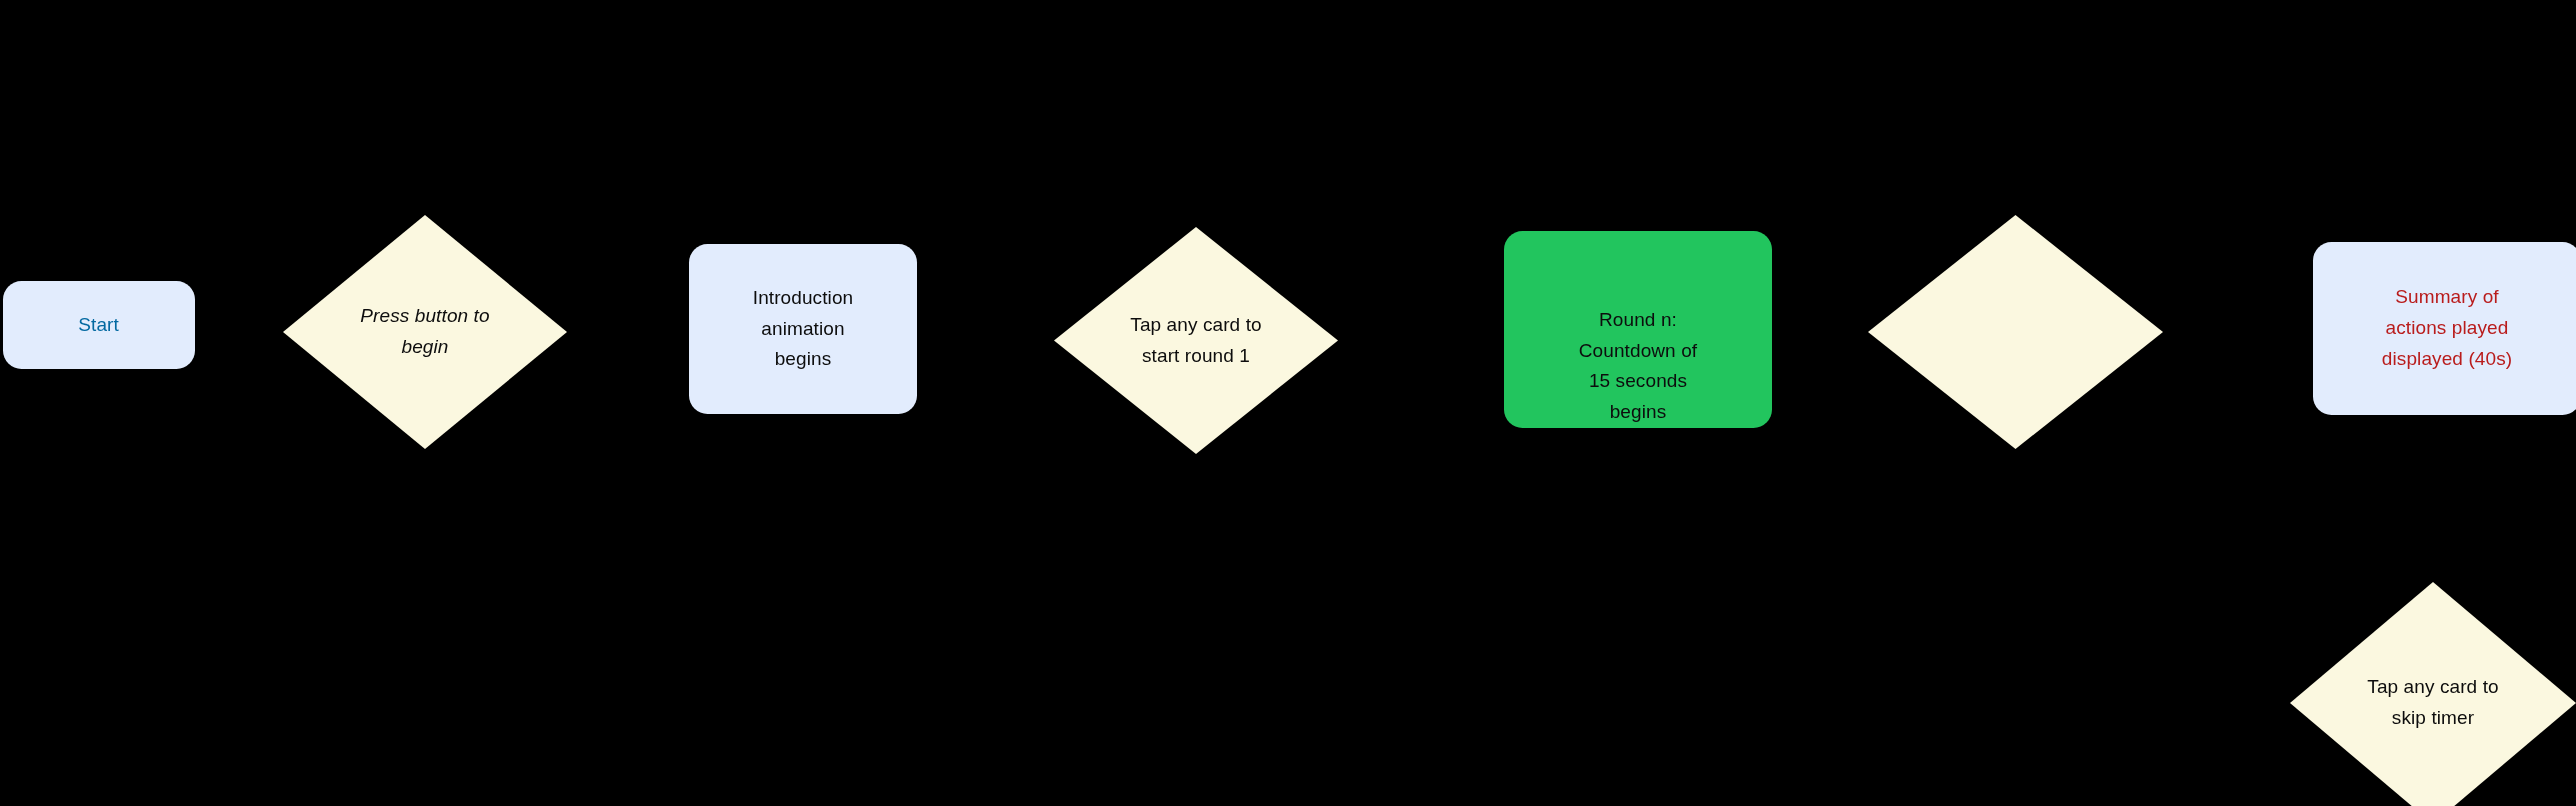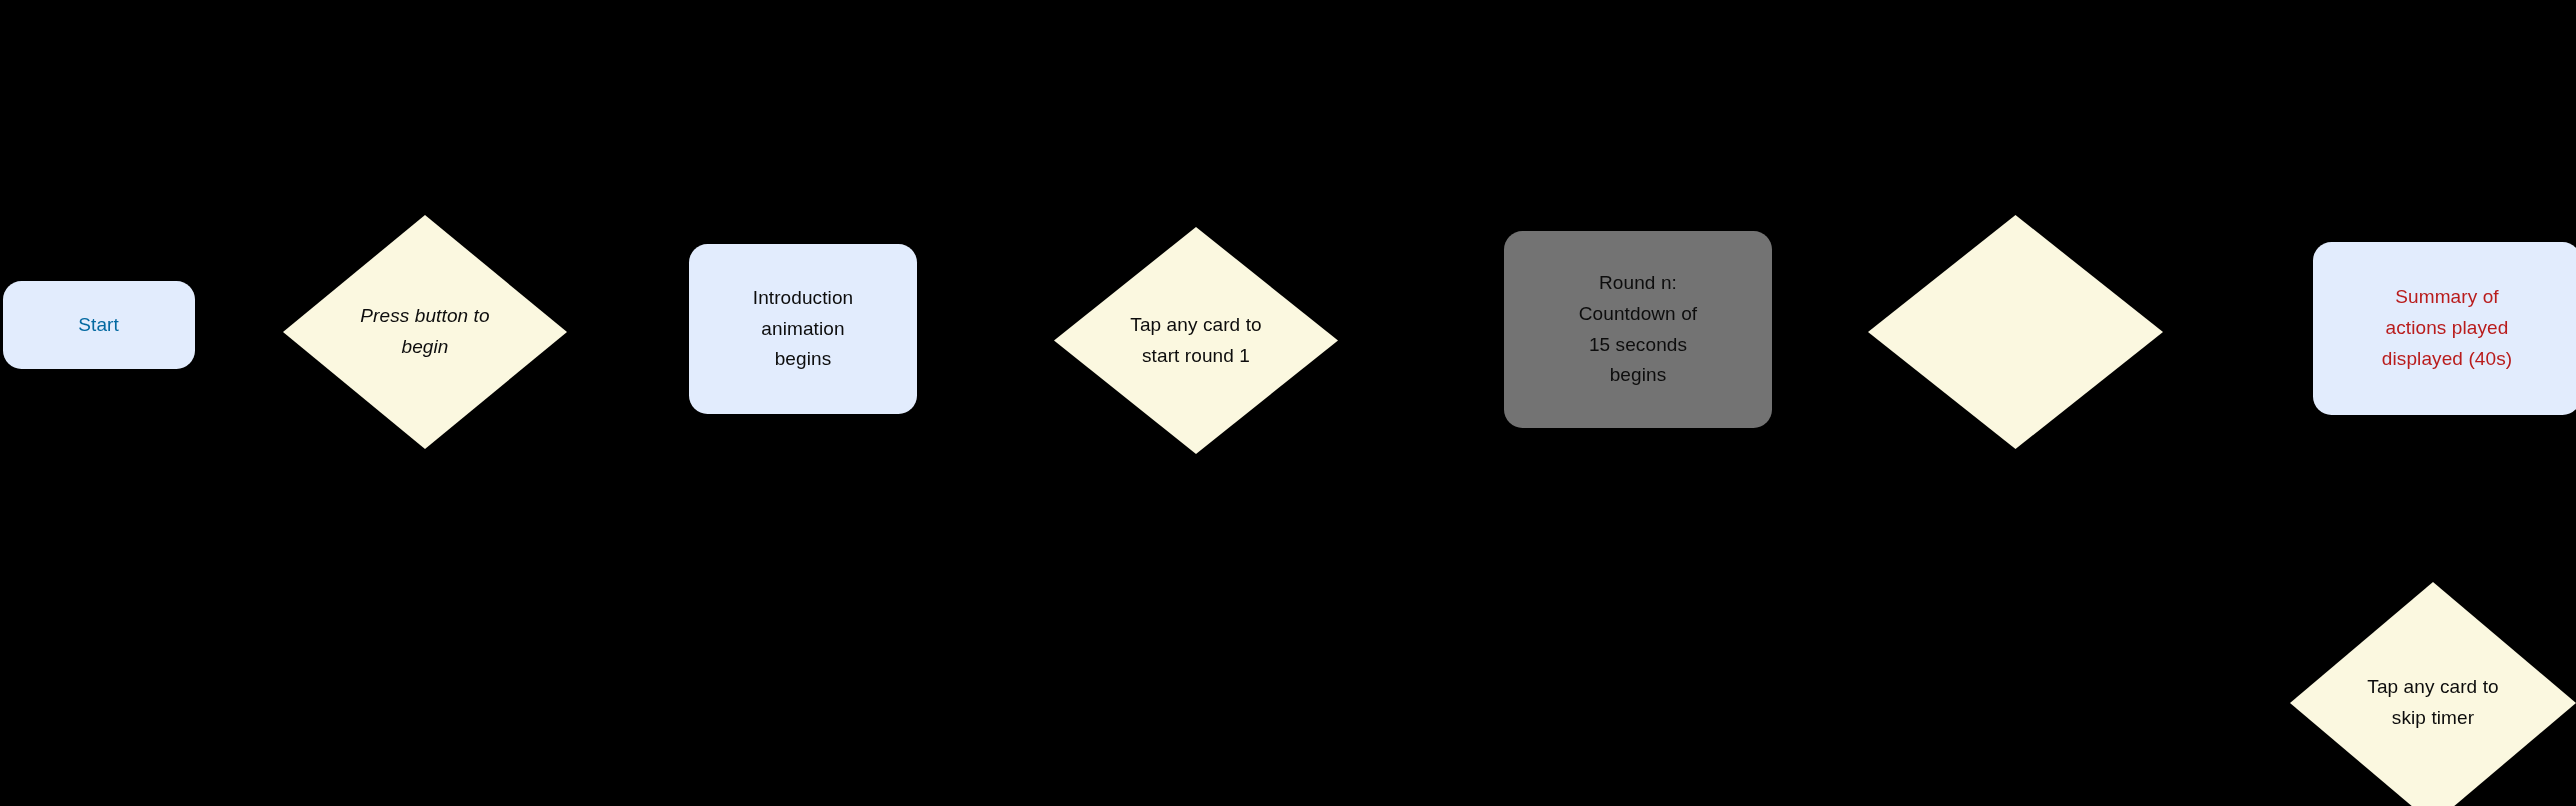"Round n:" div.node { align-items: none -> flex-end; background: #737373 -> #22c55e }
